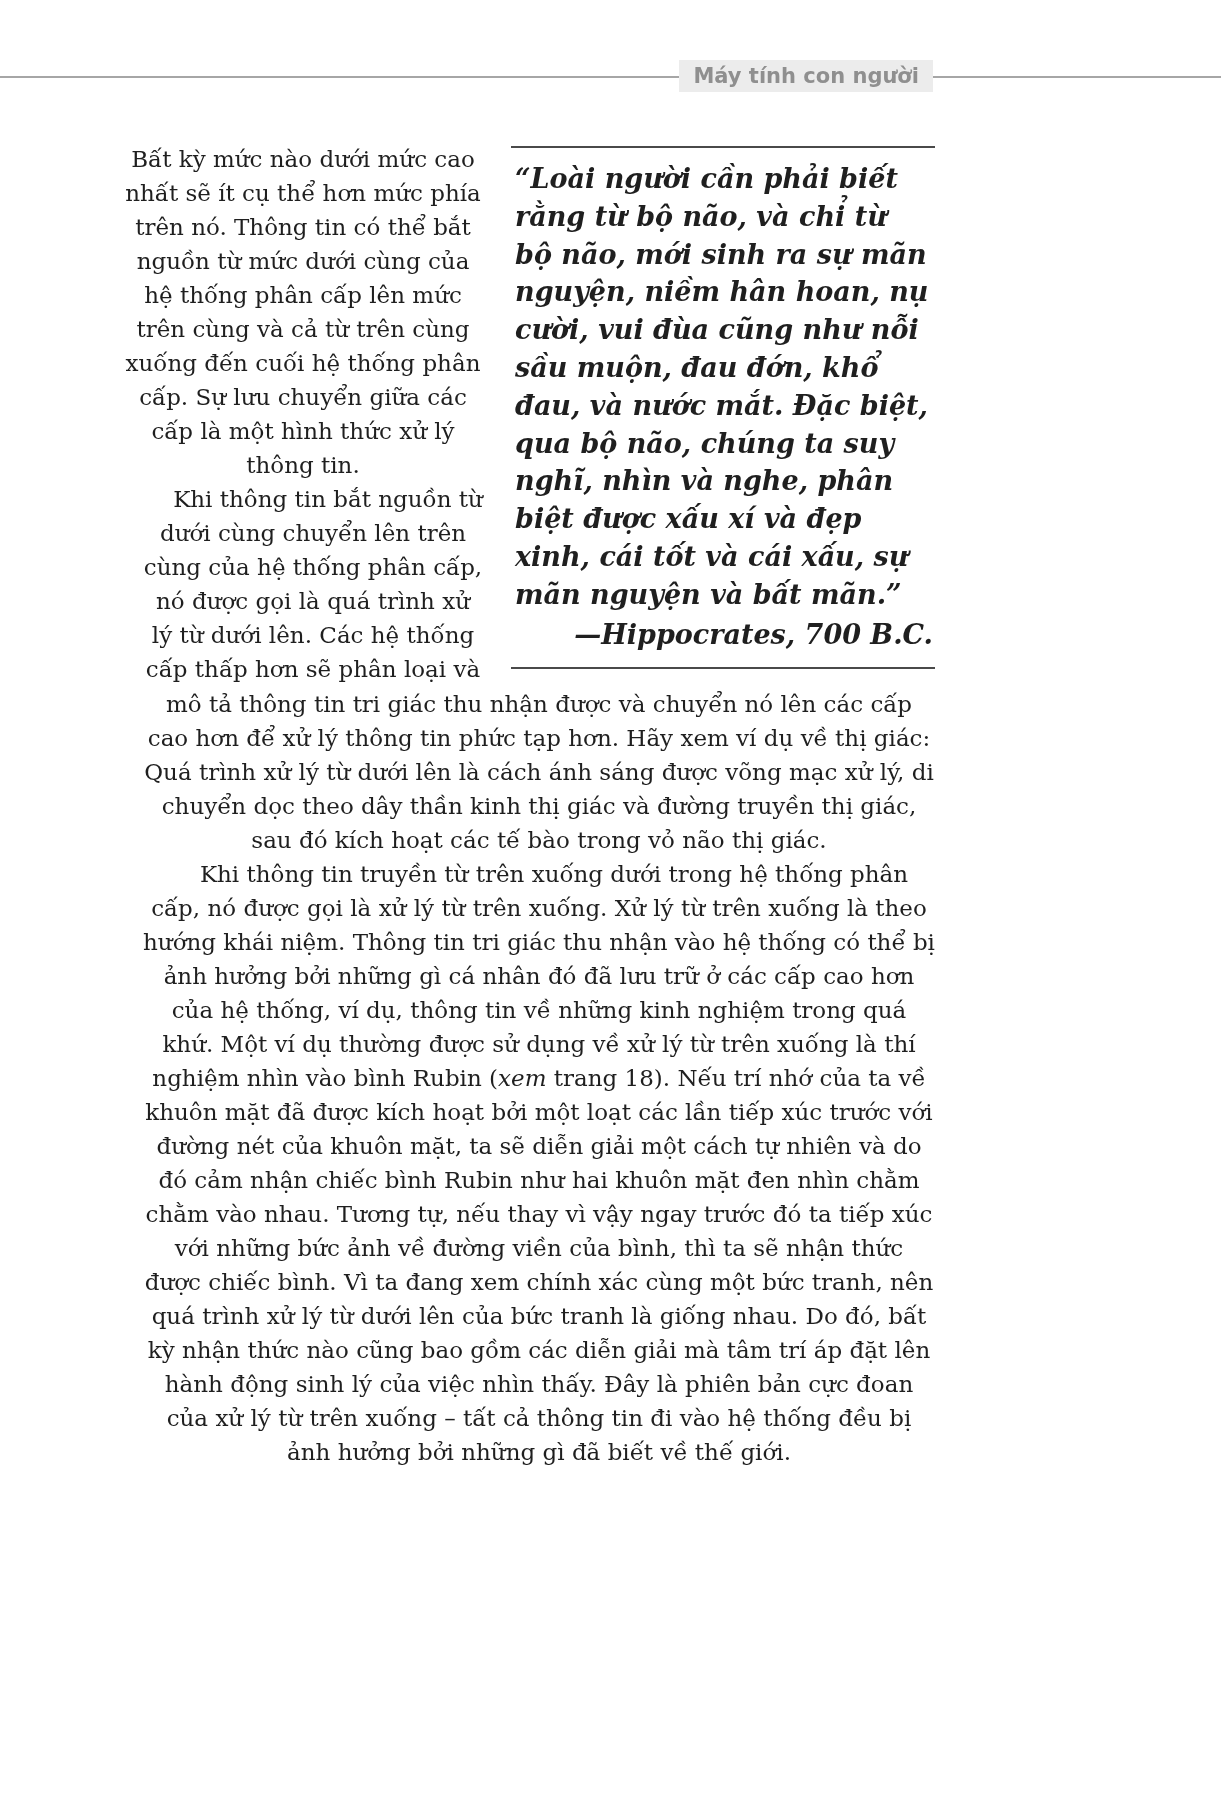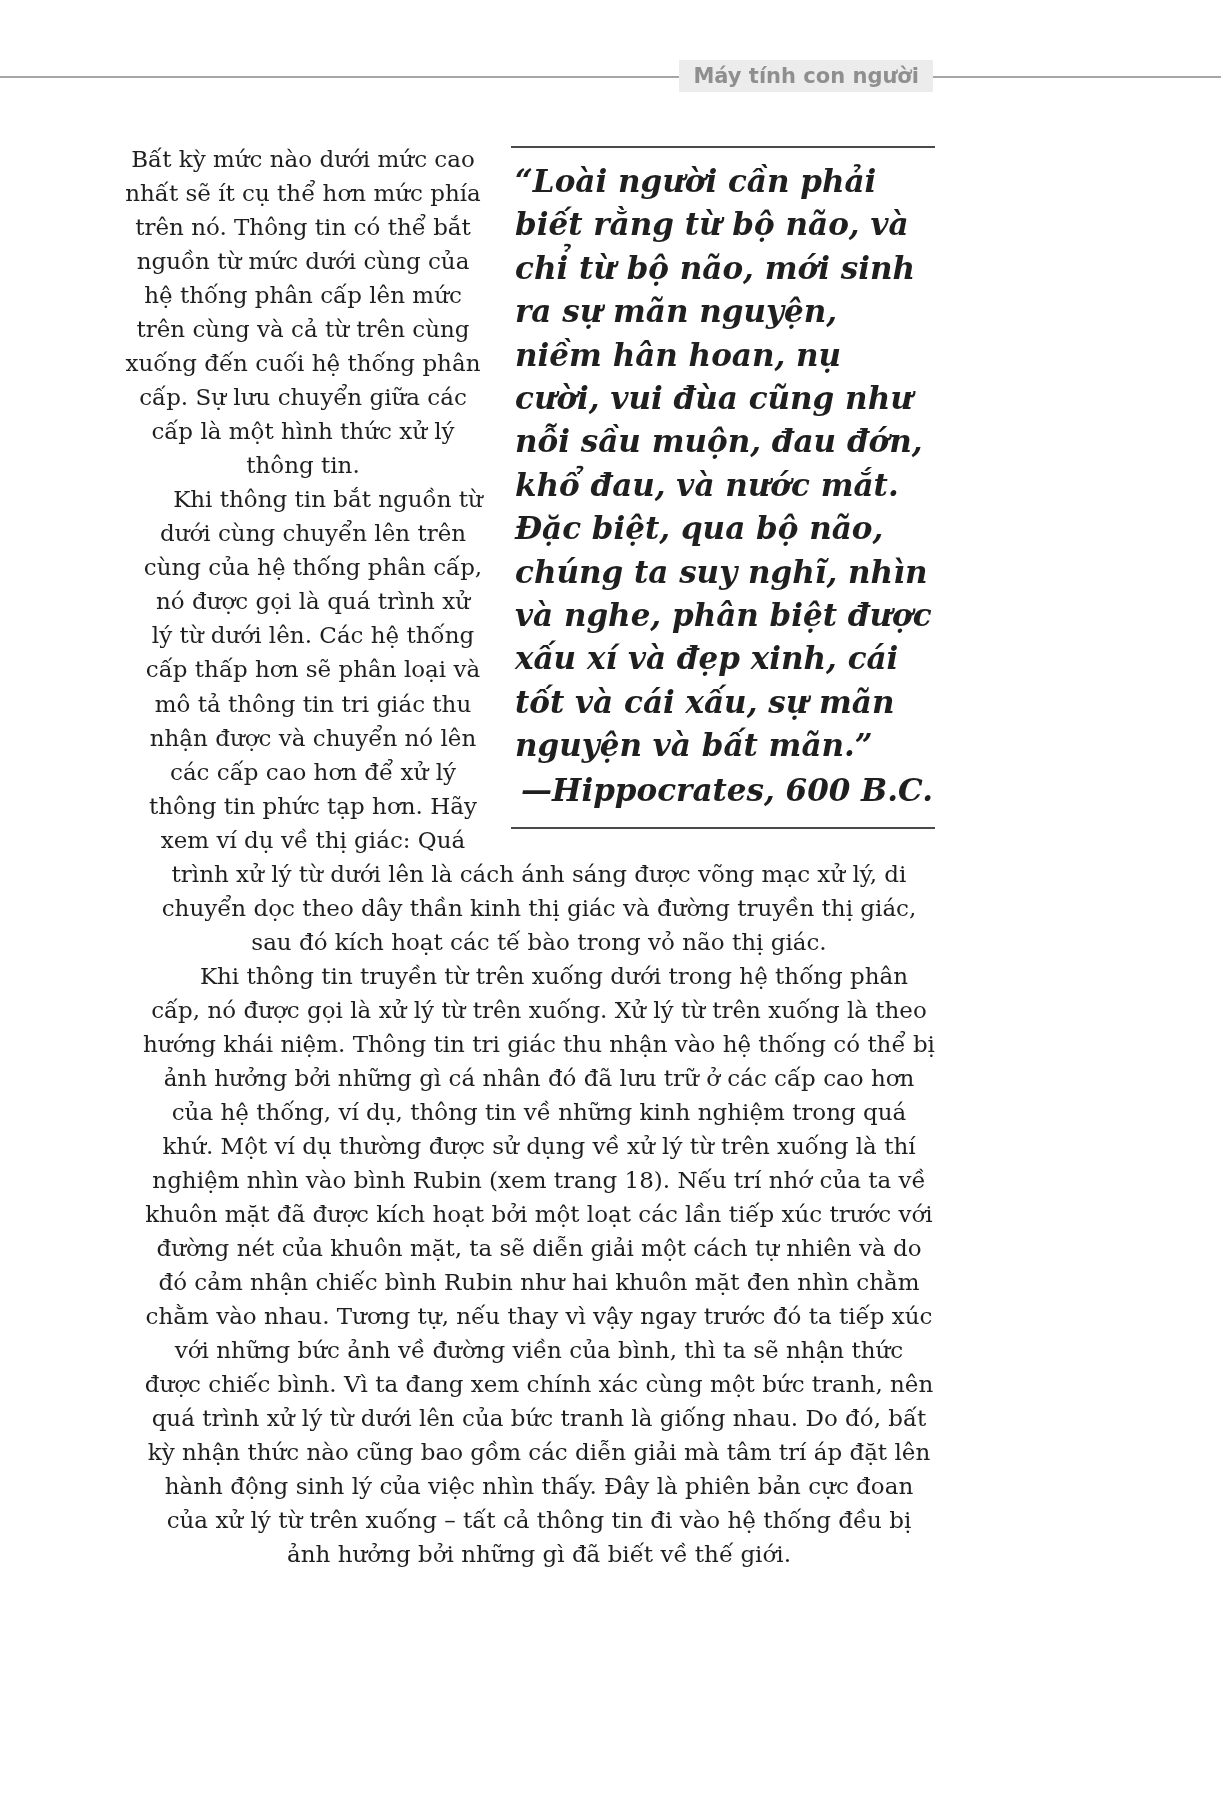"“Loài người cần phải biết" .quote-box { font-size: 31px -> 27px }
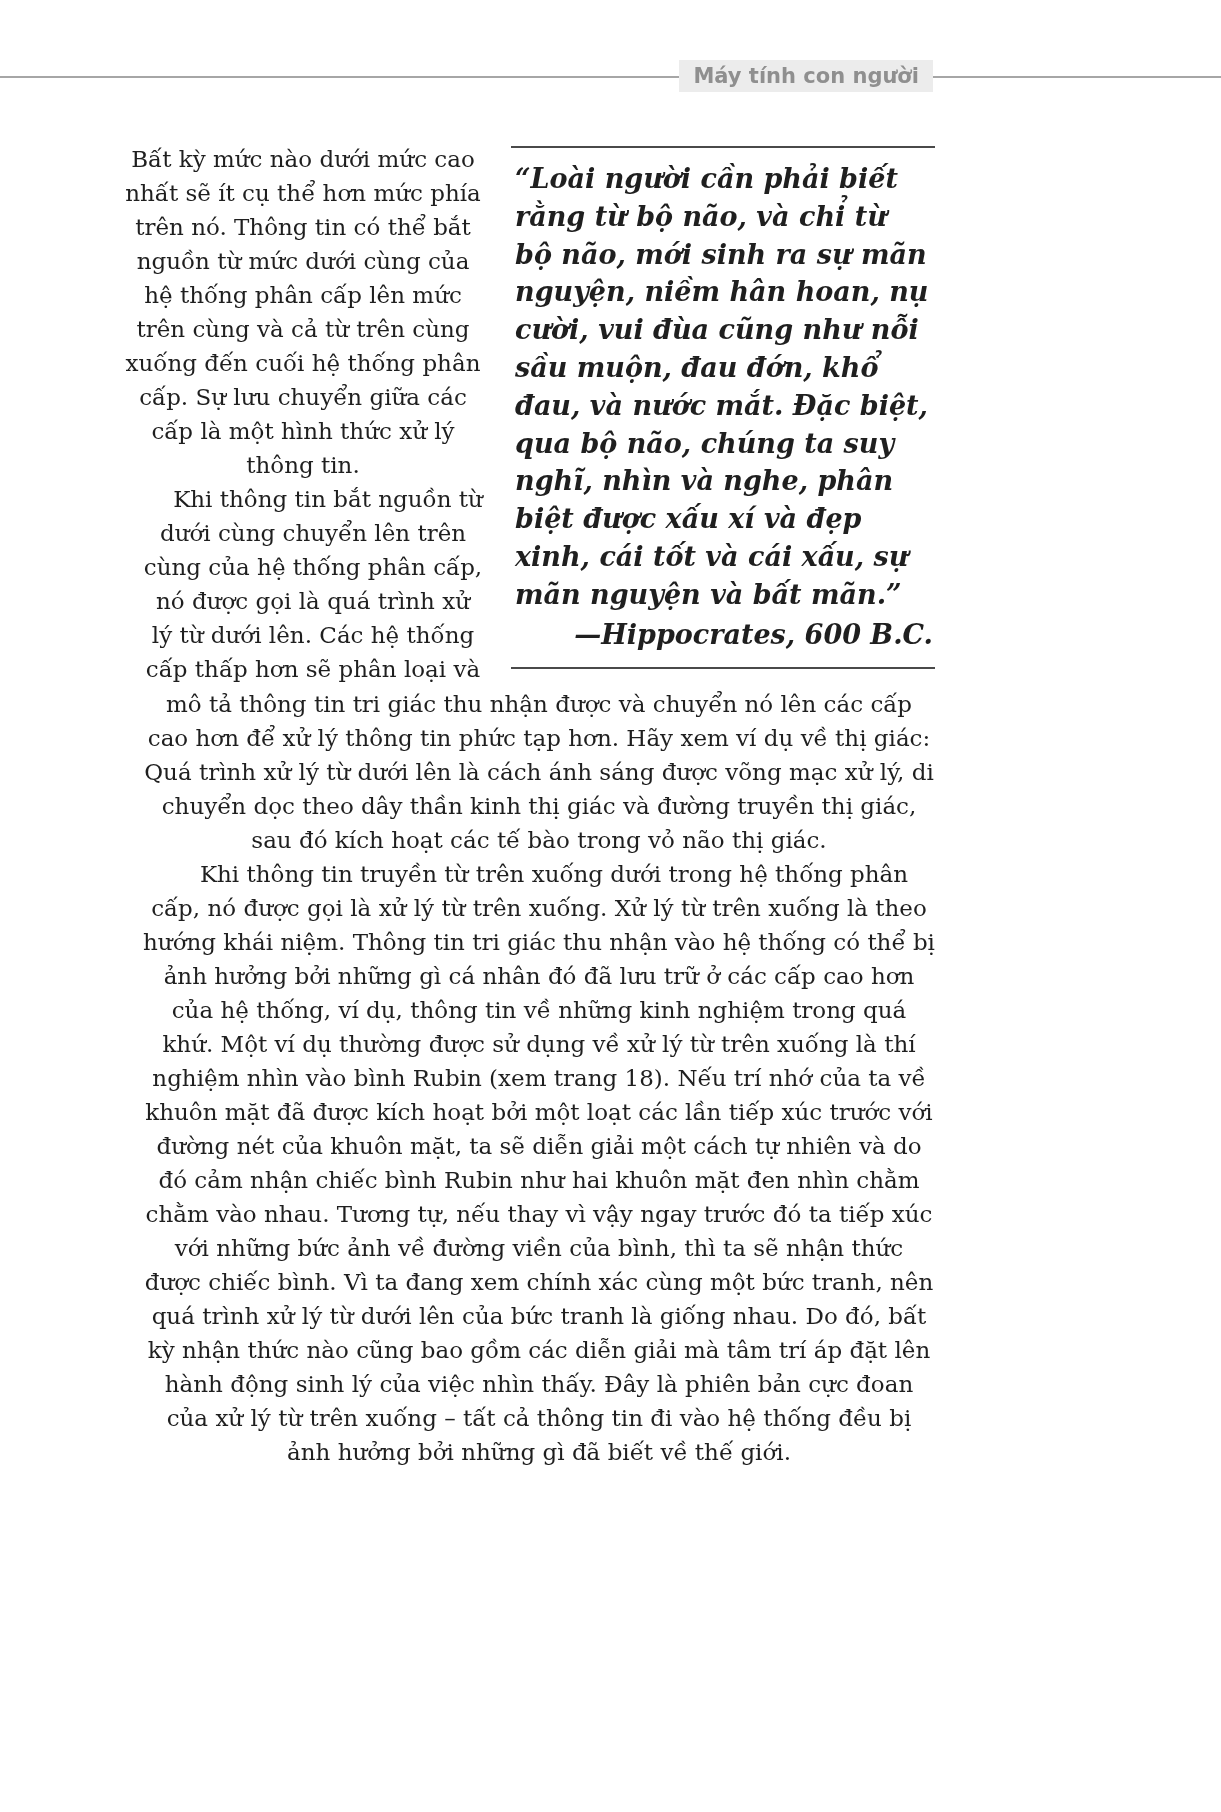"—Hippocrates, 600 B.C." p.quote-attr { text: 600 -> 700 }
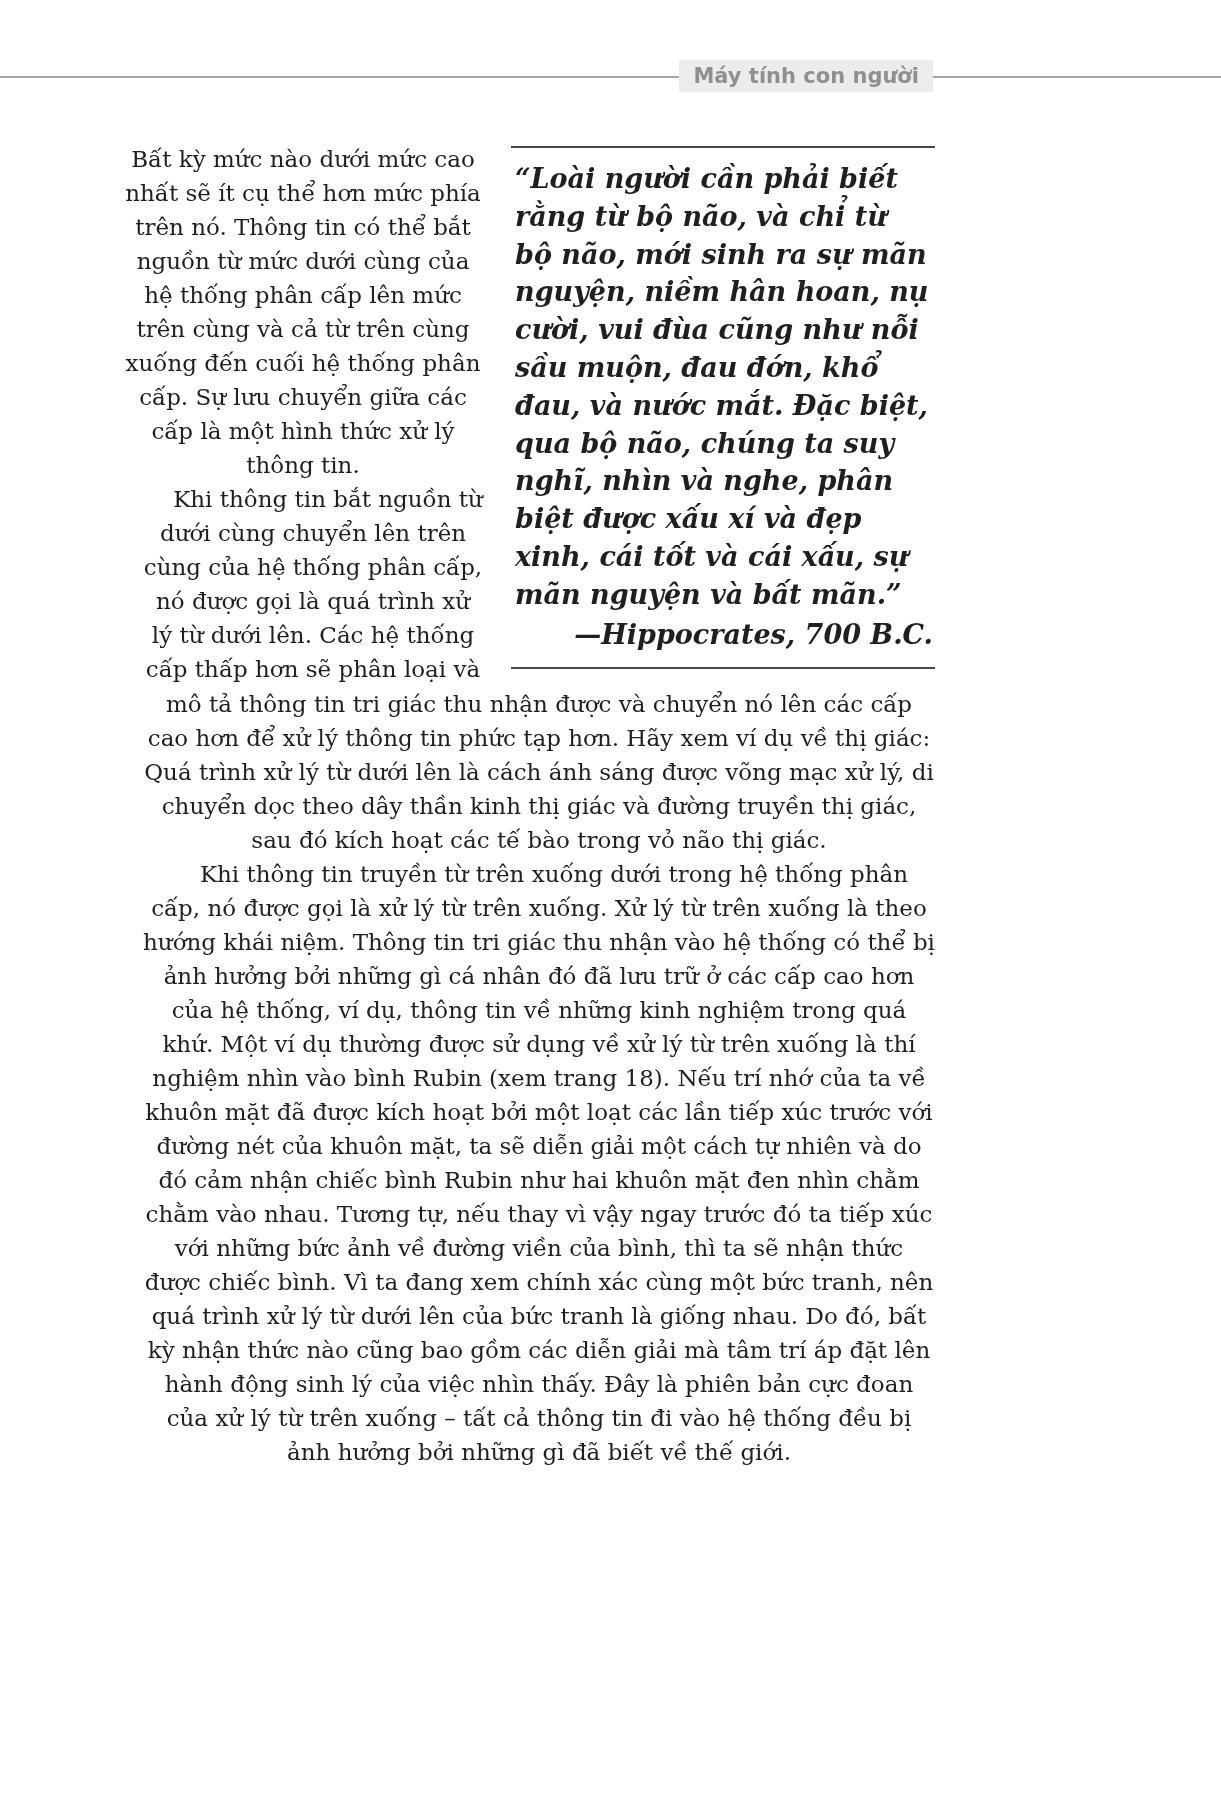"xem" .italic { font-style: none -> italic }
